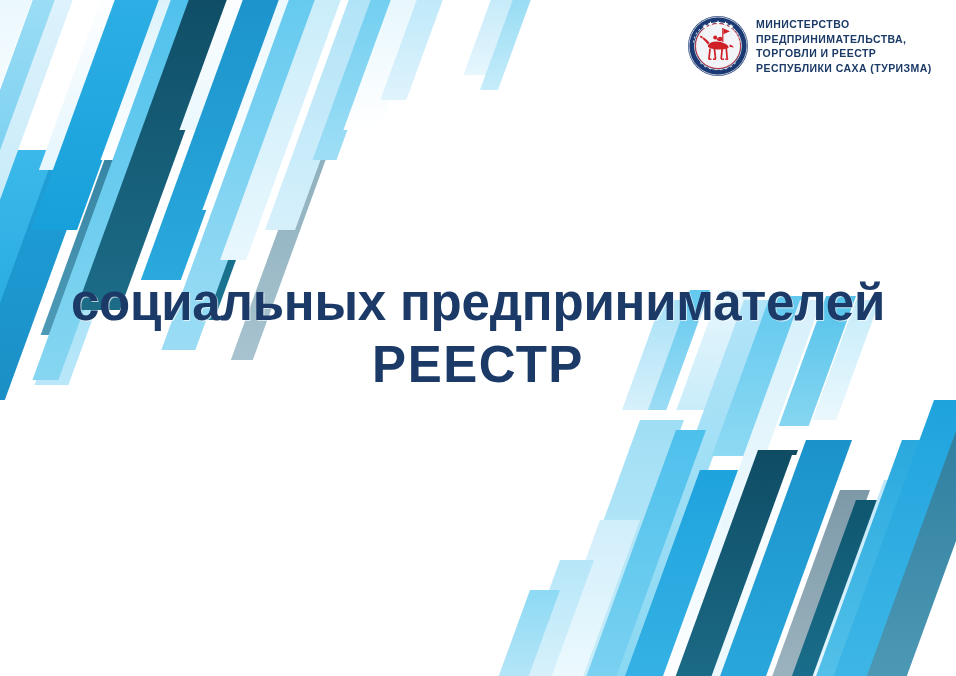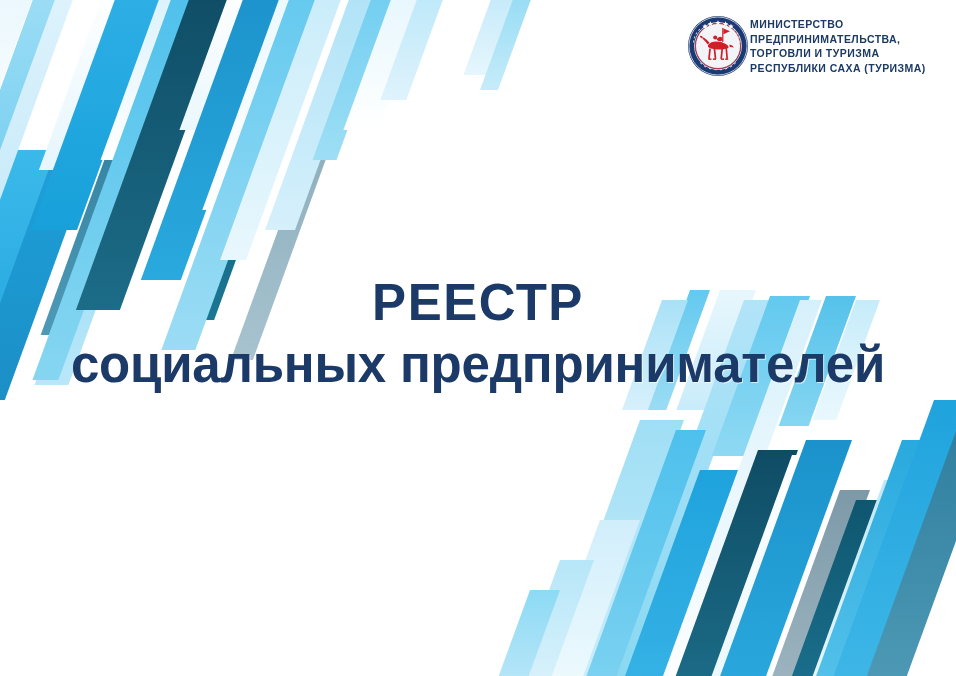"МИНИСТЕРСТВО" .logo { gap: 0 -> 6px }
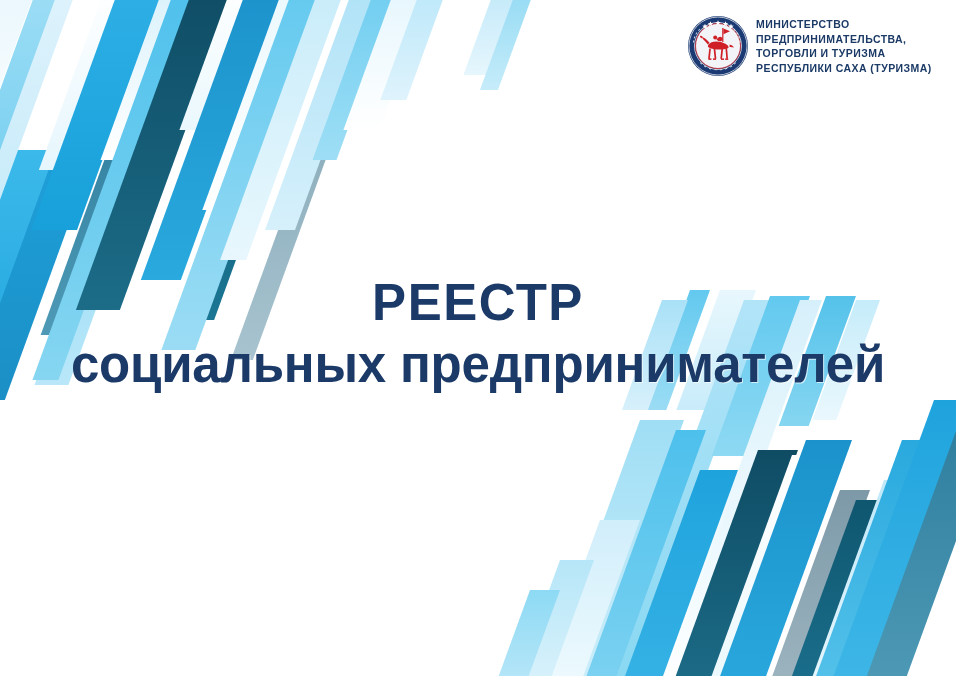"ТОРГОВЛИ И ТУРИЗМА" span { text: ТУРИЗМА -> РЕЕСТР }
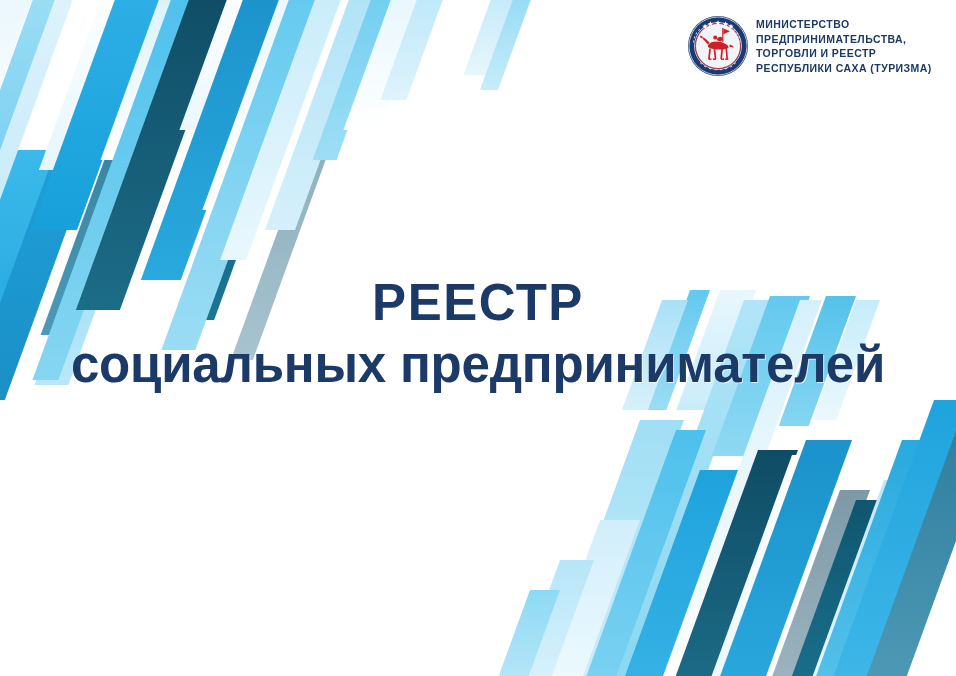"РЕЕСТР" div.title-line { order: before "социальных предпринимателей" -> after "социальных предпринимателей" }
